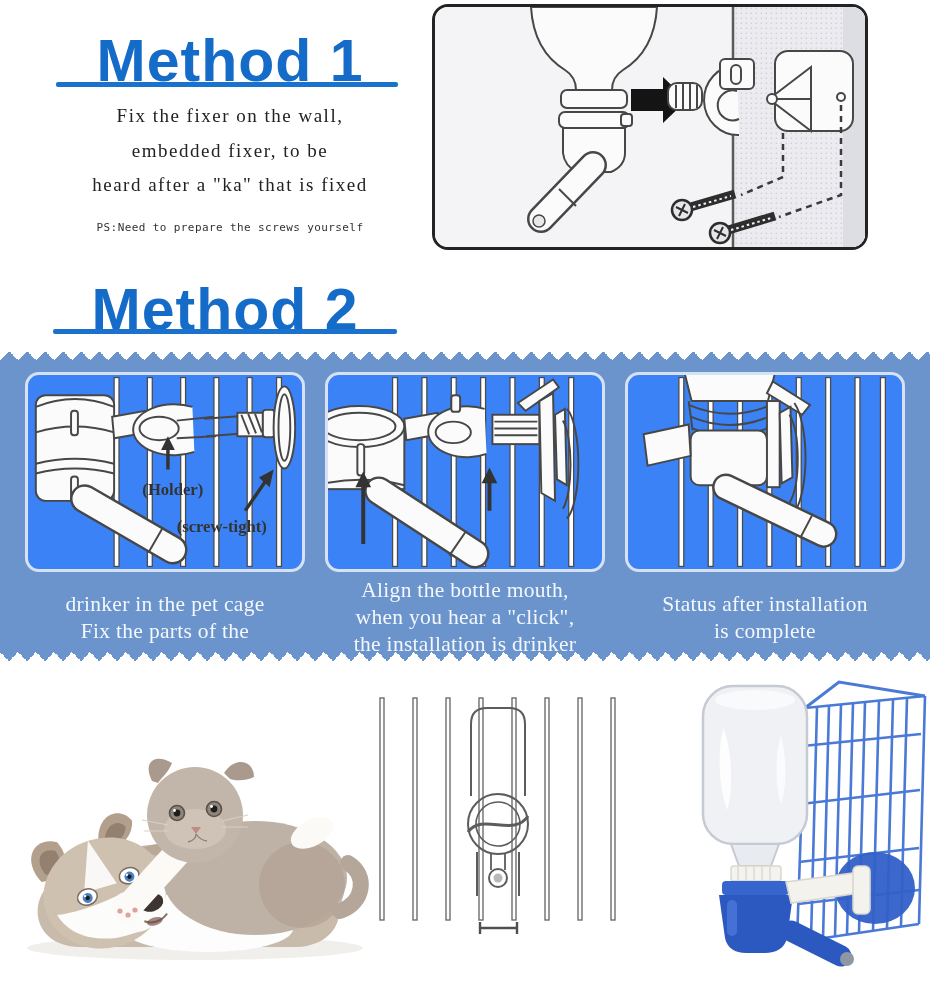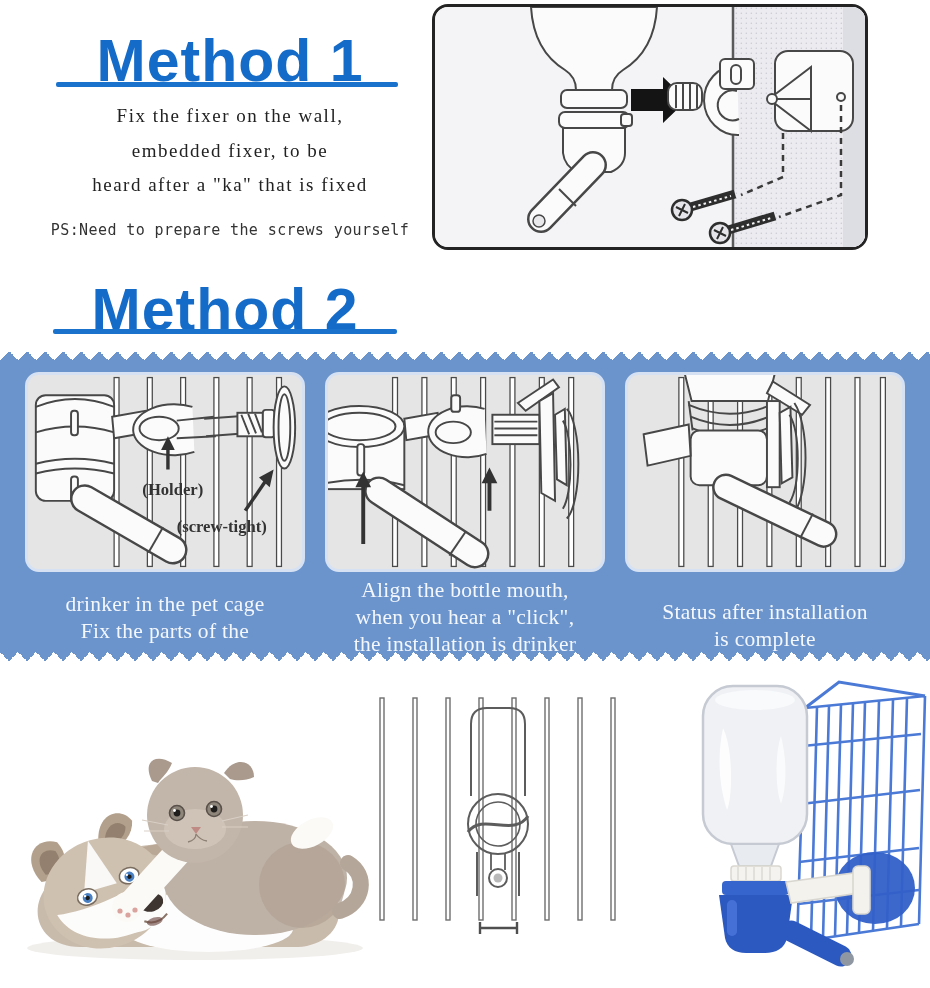"PS:Need to prepare the screws" .m1-note { font-size: 15px -> 11px }
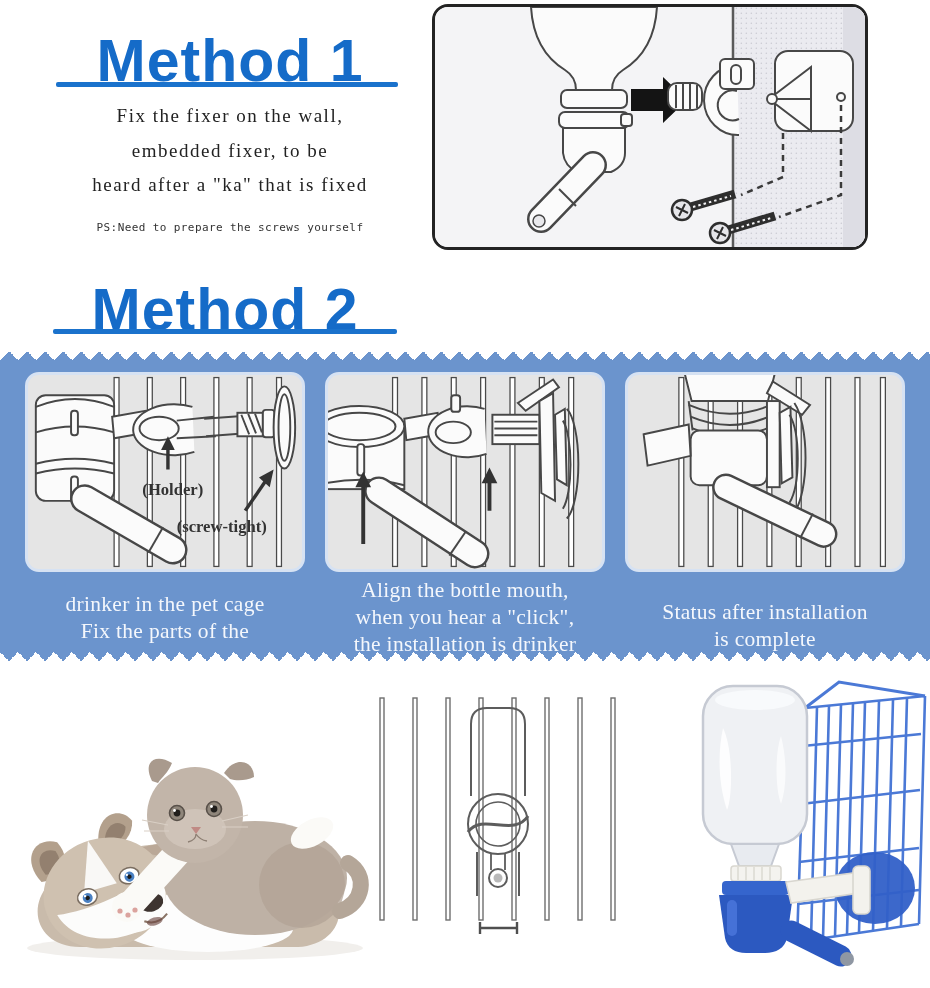"(Holder)" .panel { background: #e5e5e5 -> #3b82f6 }
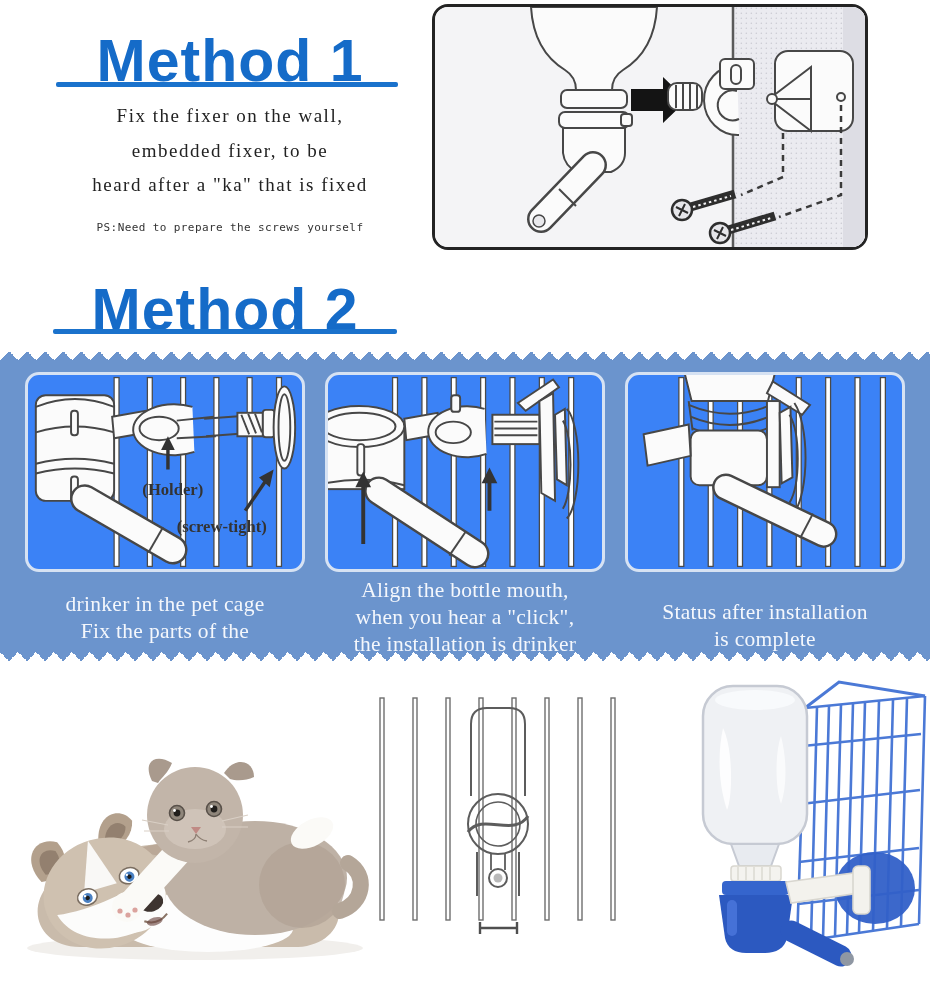"Status after installation" div.abs { margin-top: 8px -> none }
